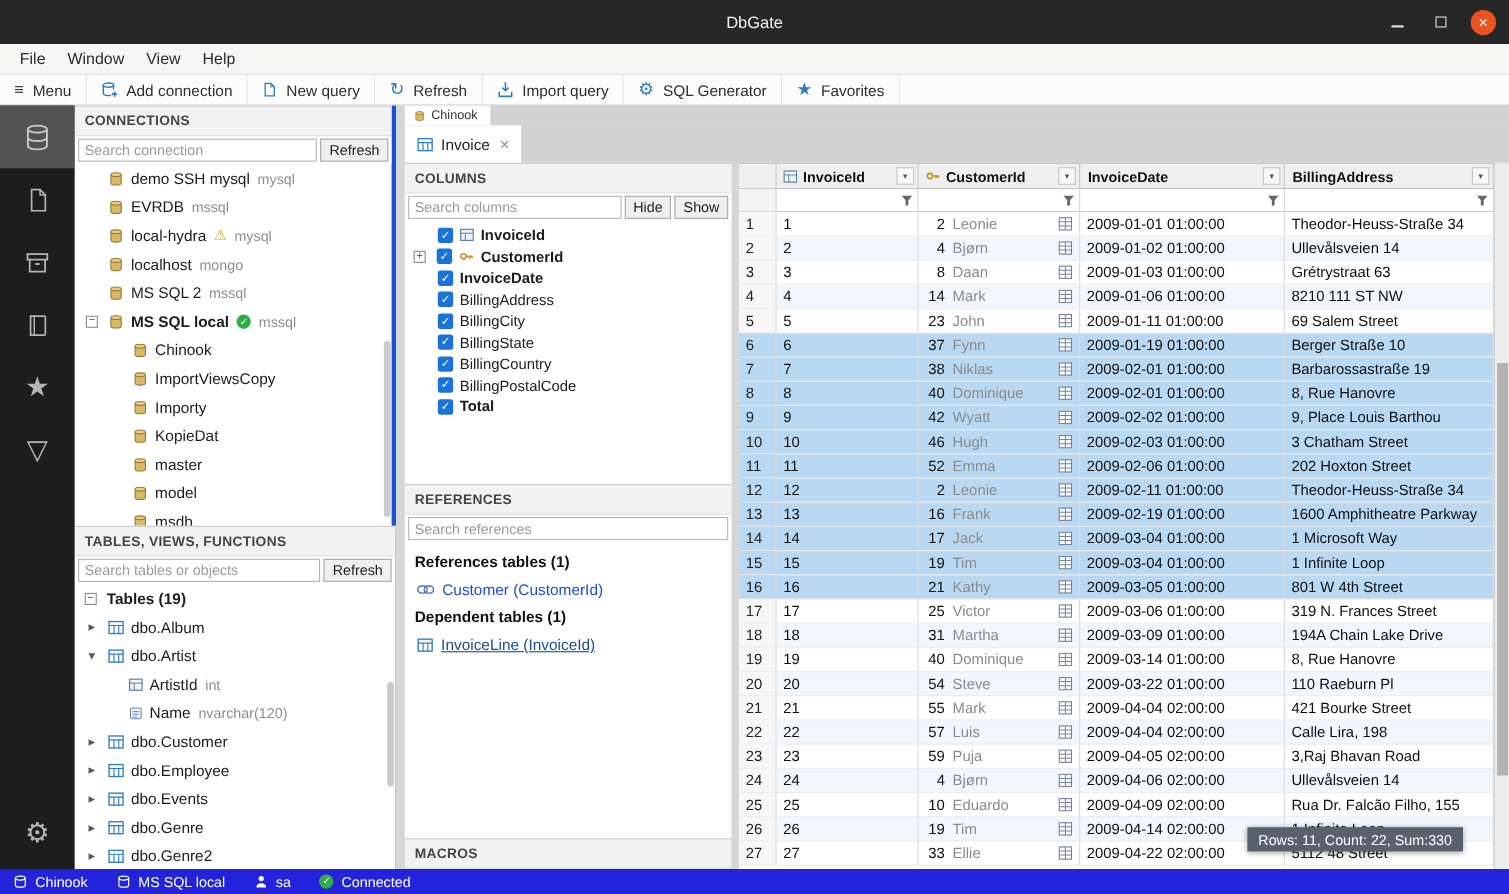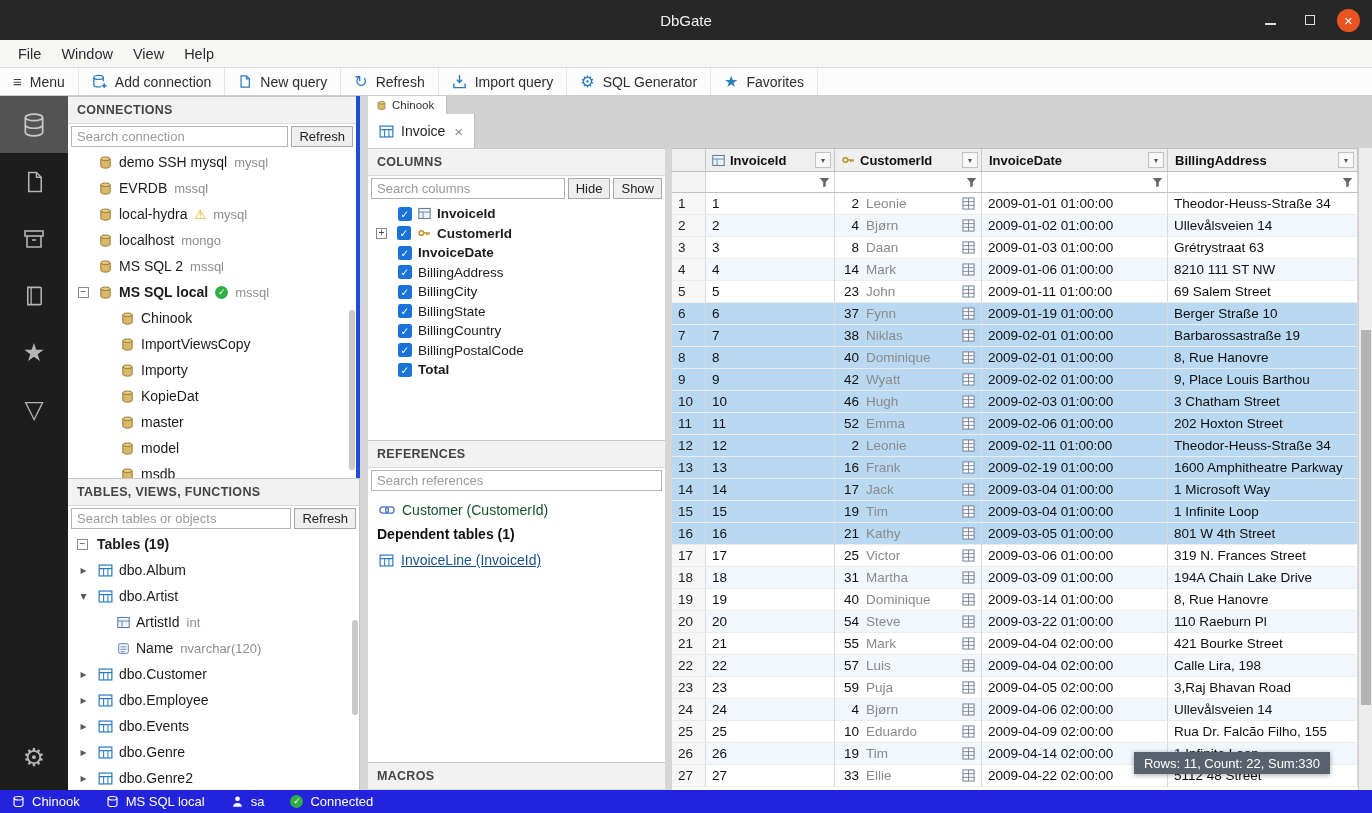"References tables (1)" div.ref-section-title { html: none -> <div>References tables (1)</div> }
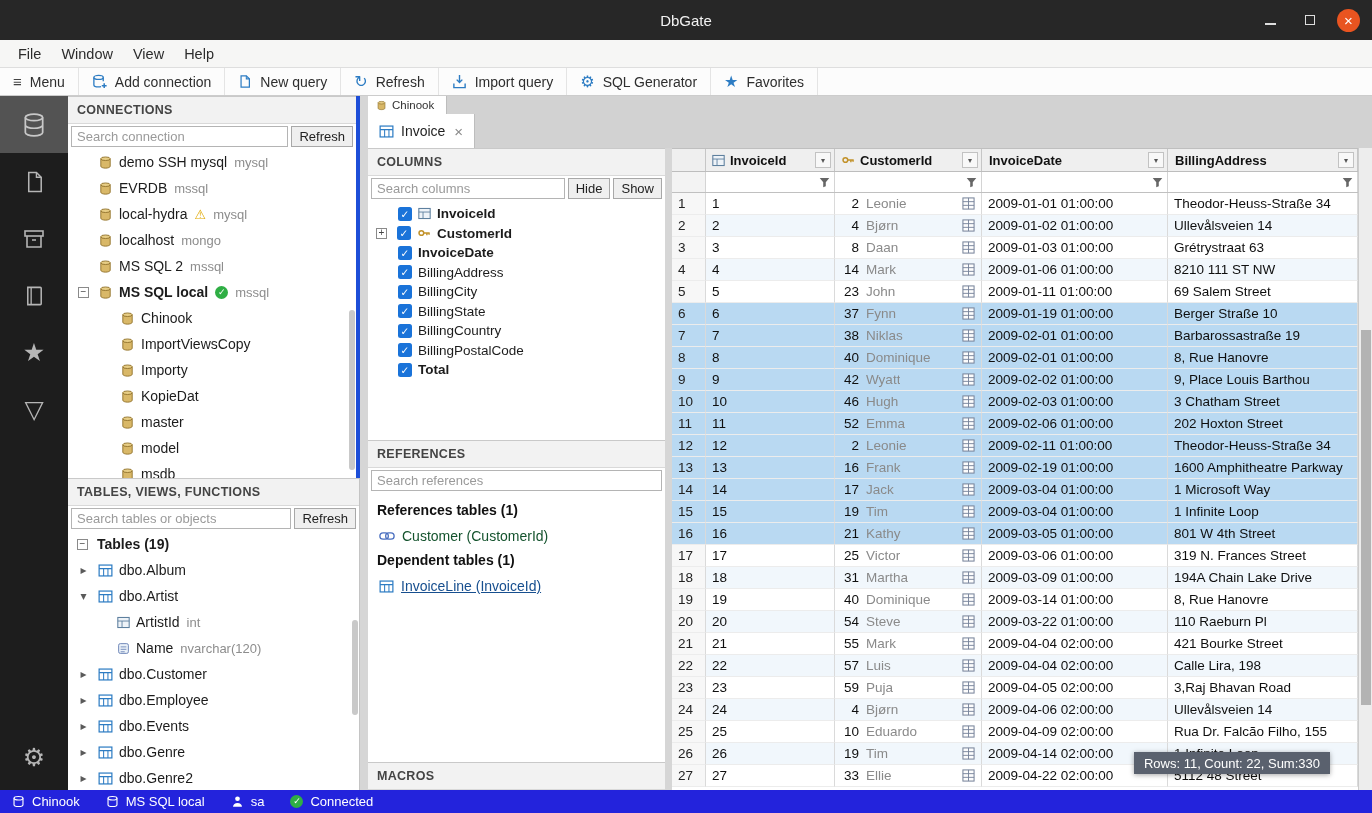"Customer (CustomerId)" .ref-lbl { color: #14532d -> #1d4ed8 }
